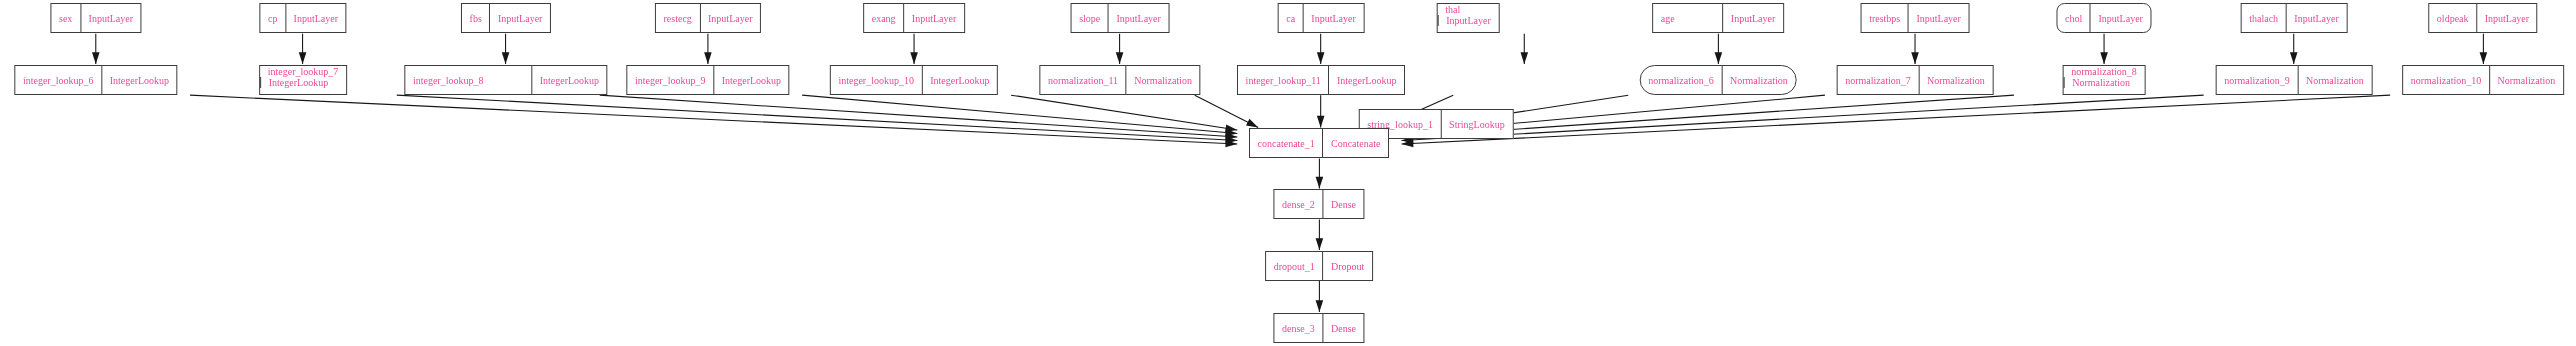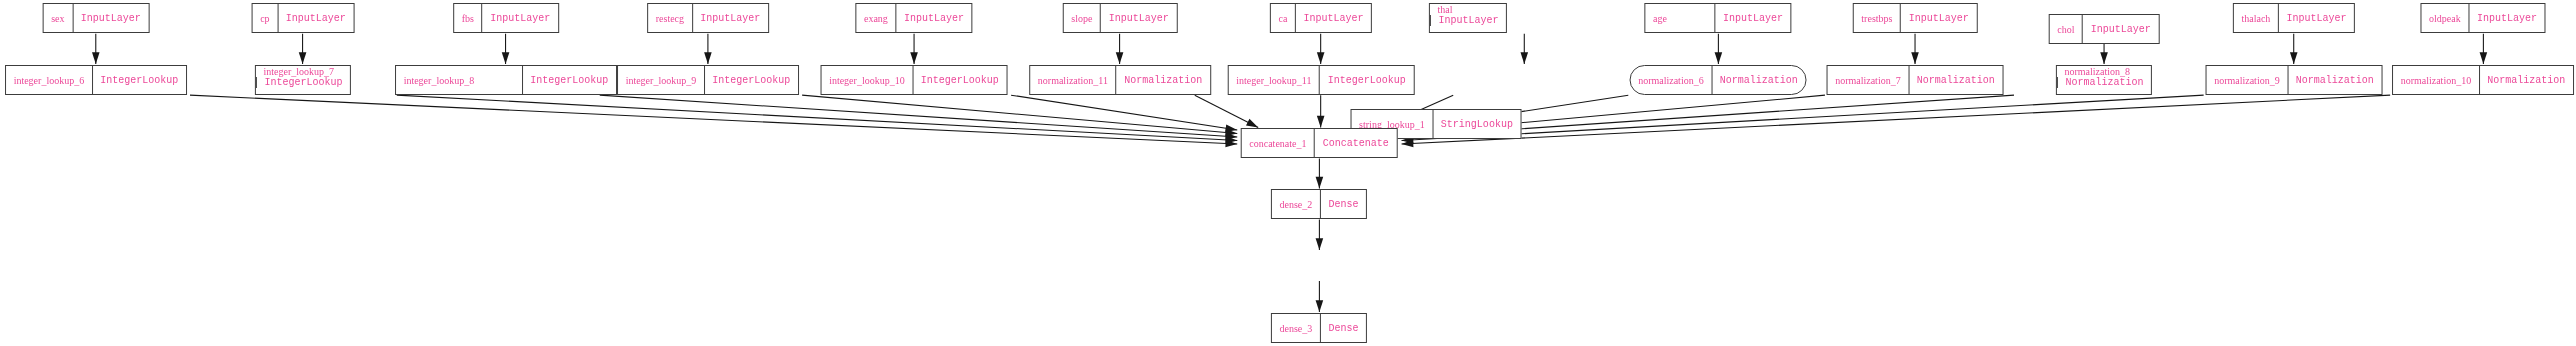"InputLayer" .cell.type { font-family: Liberation Mono, monospace -> none }
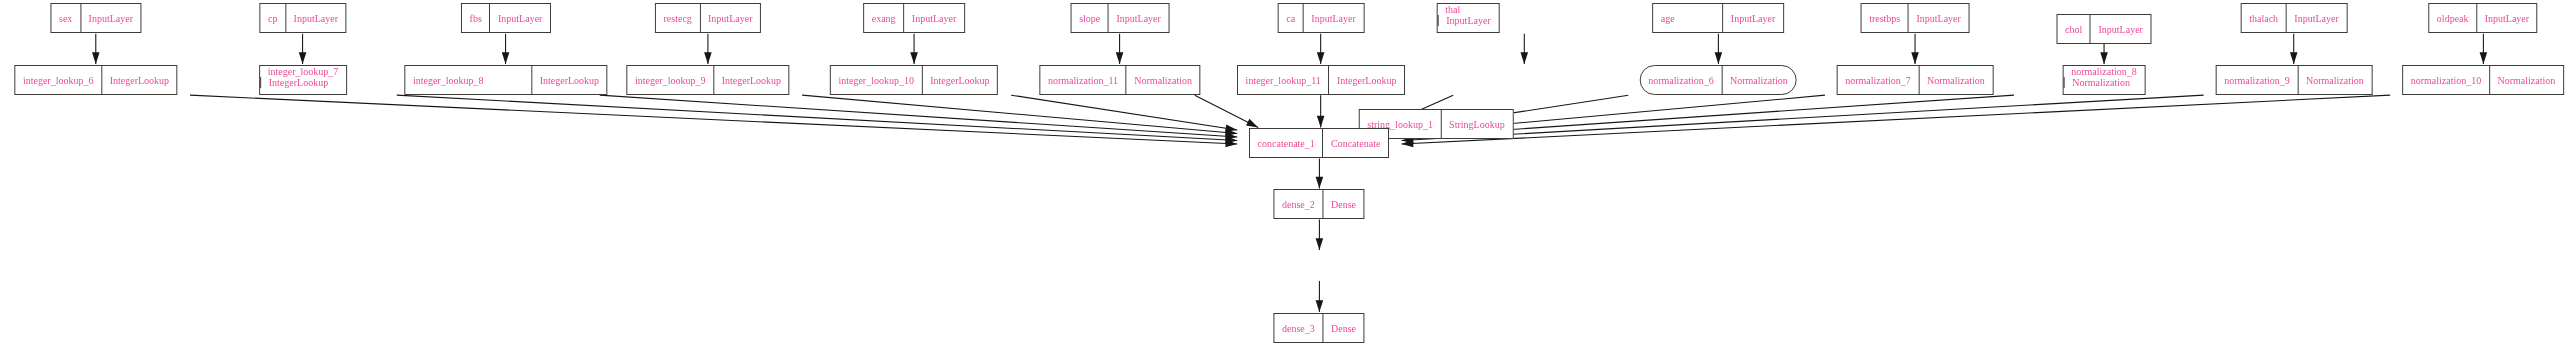"chol" div.node { border-radius: none -> 8px; top: 14px -> 3px }
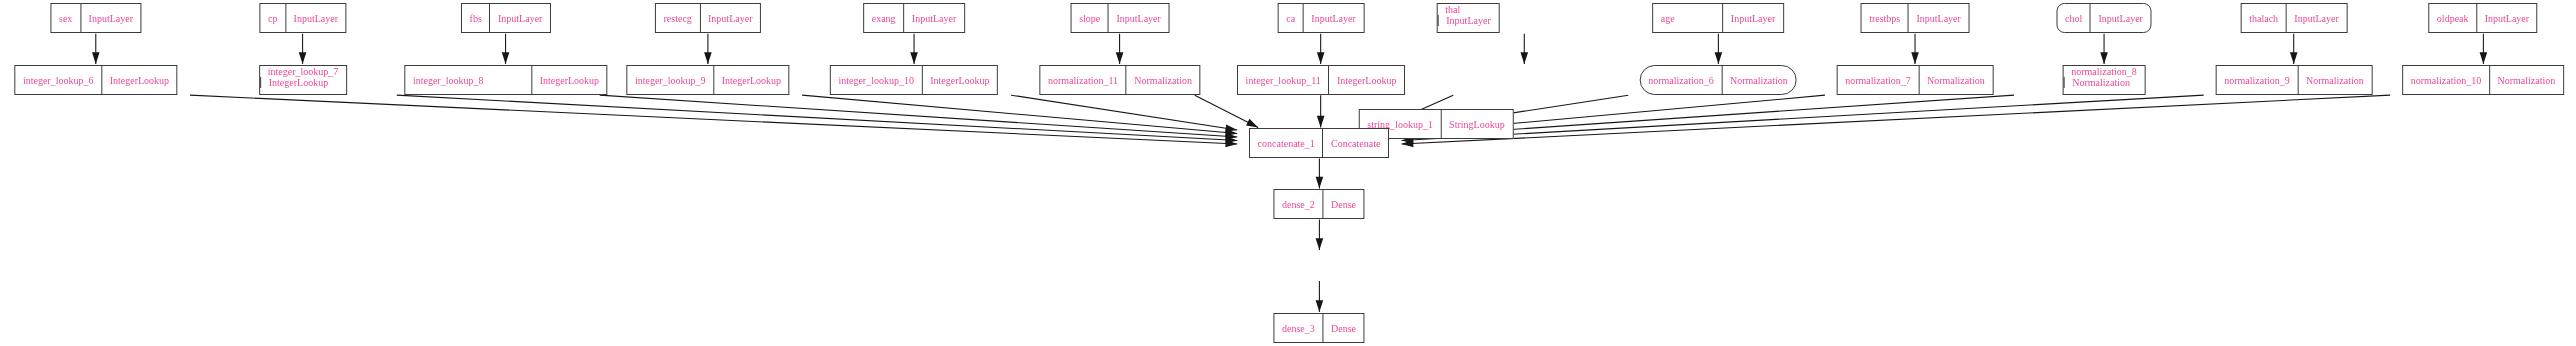"dropout_1" div.node { html: none -> <div> <span>dropout_1</span> <span>Dropout</span> </div> }
